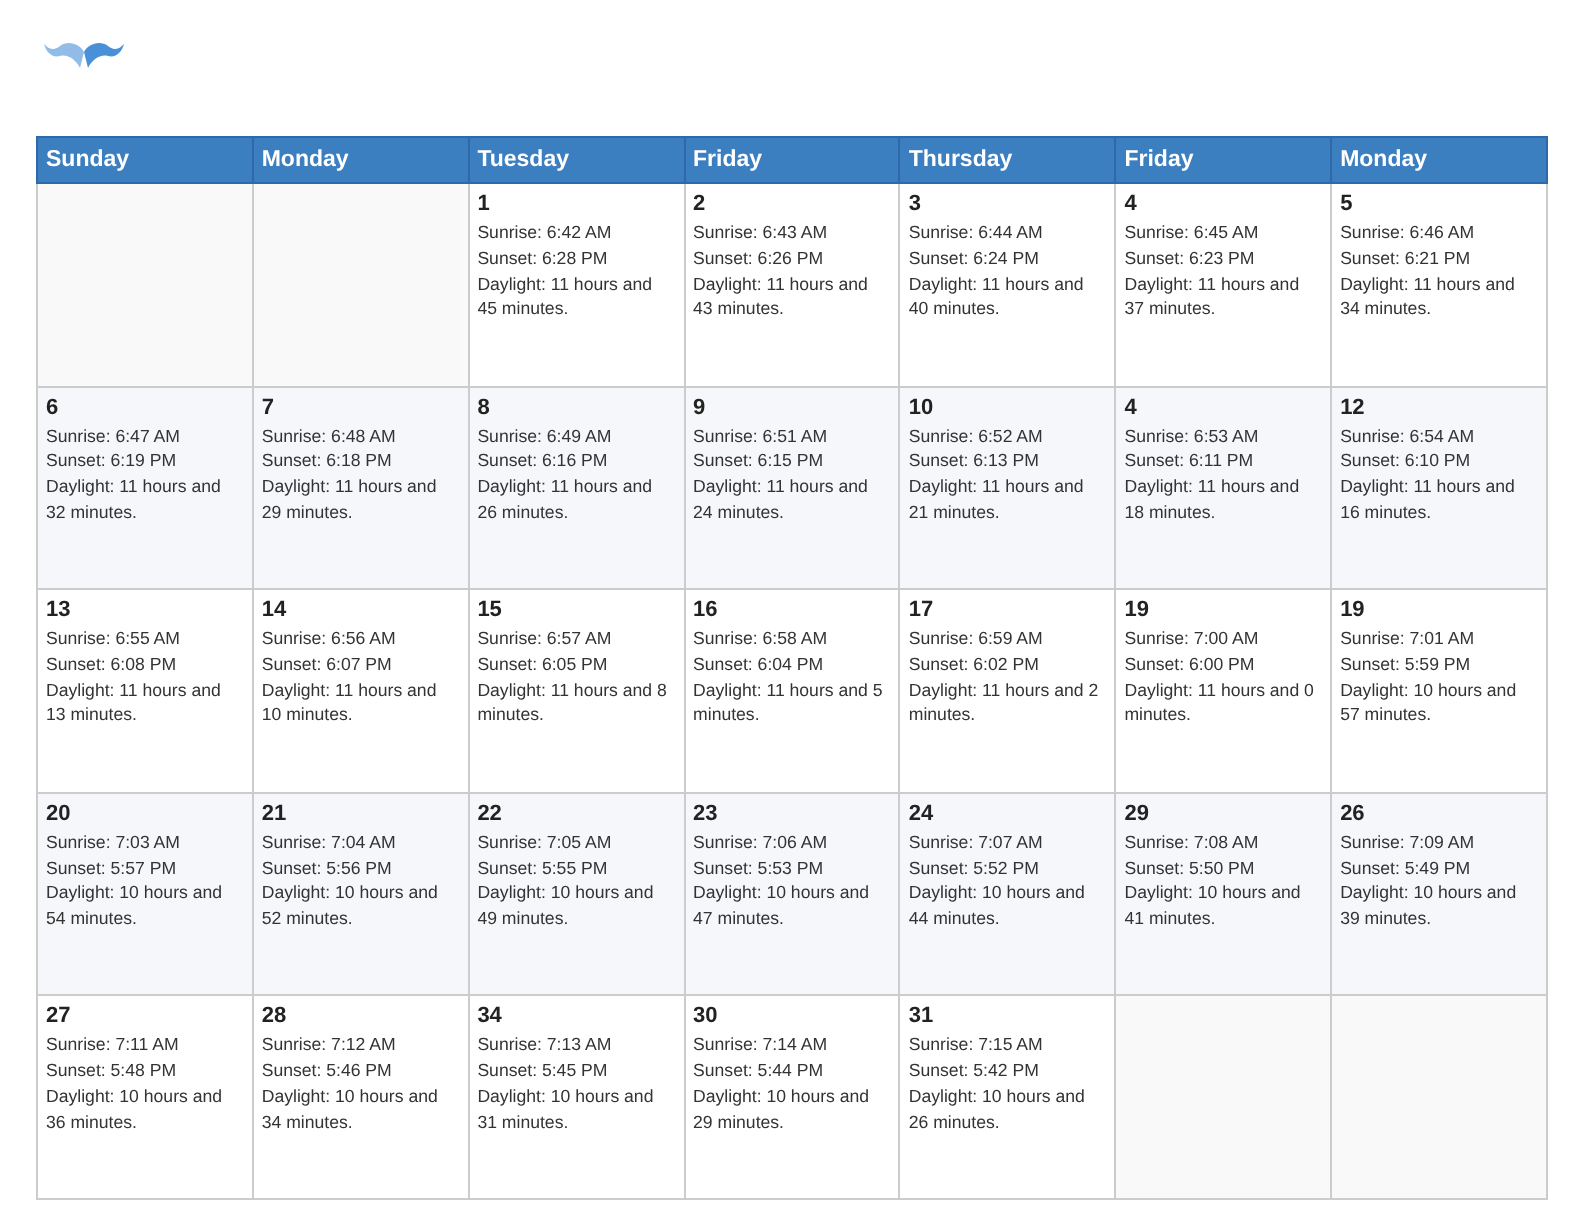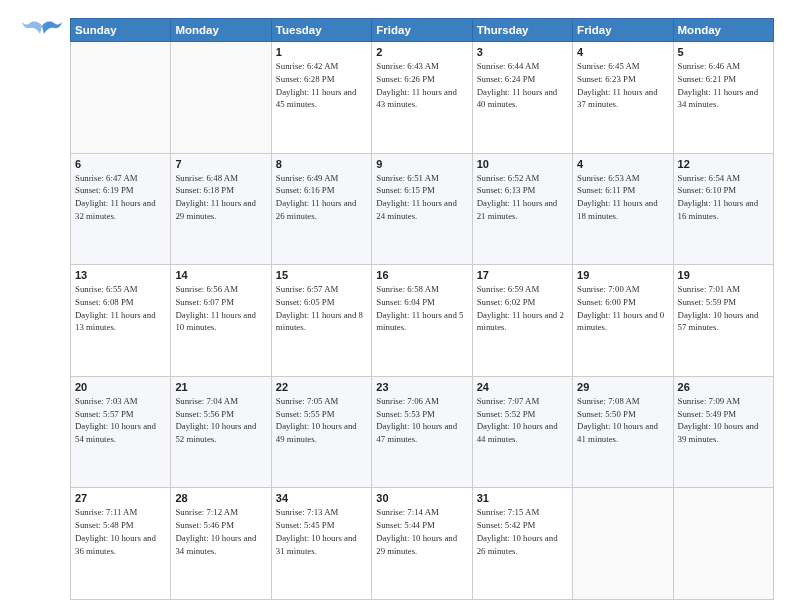"Sunday" .page { flex-direction: row -> column }
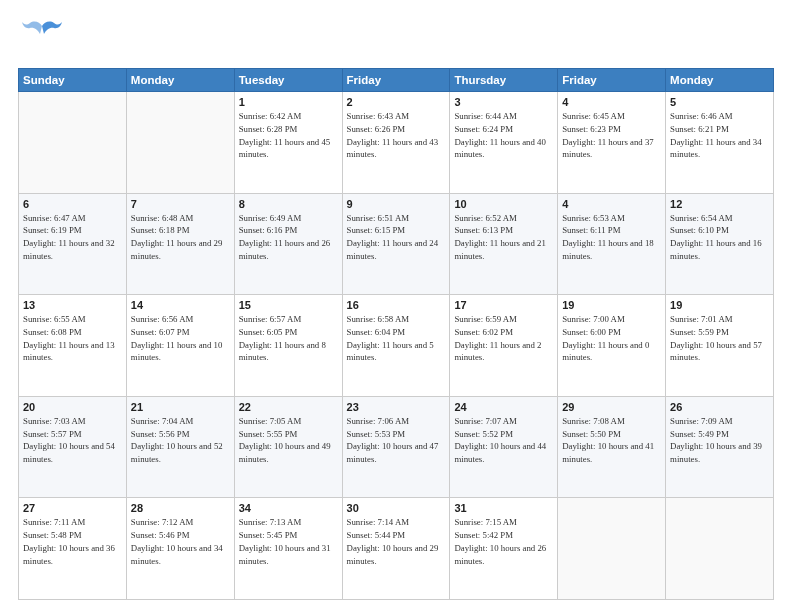"Sunrise: 6:42 AM" .day-info { font-family: Liberation Serif, serif -> none }
